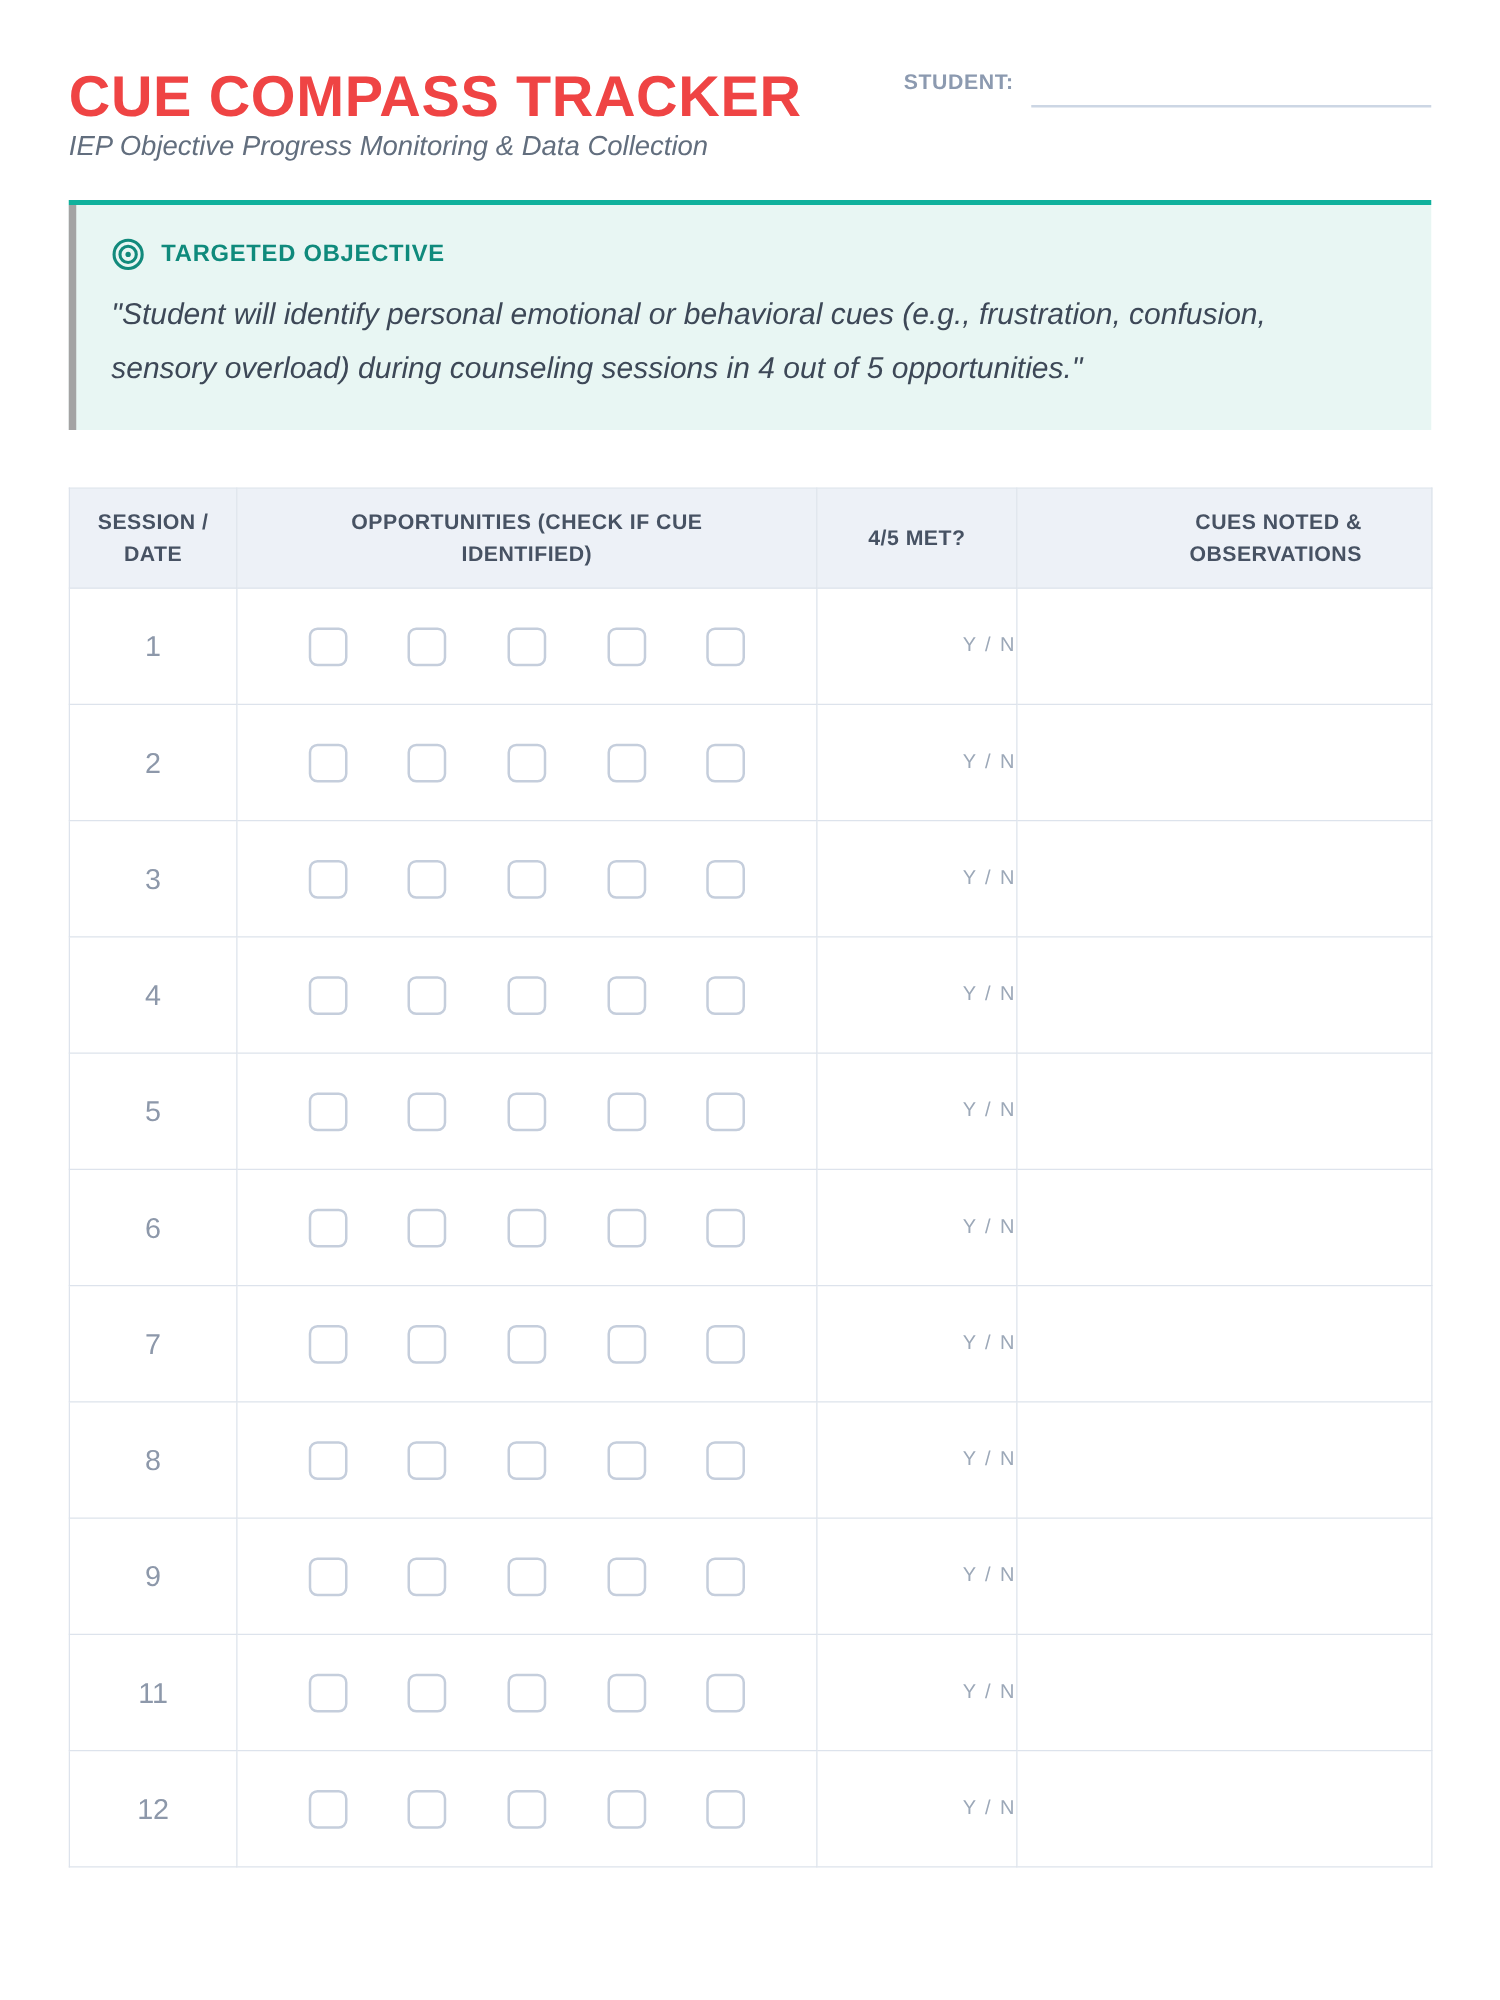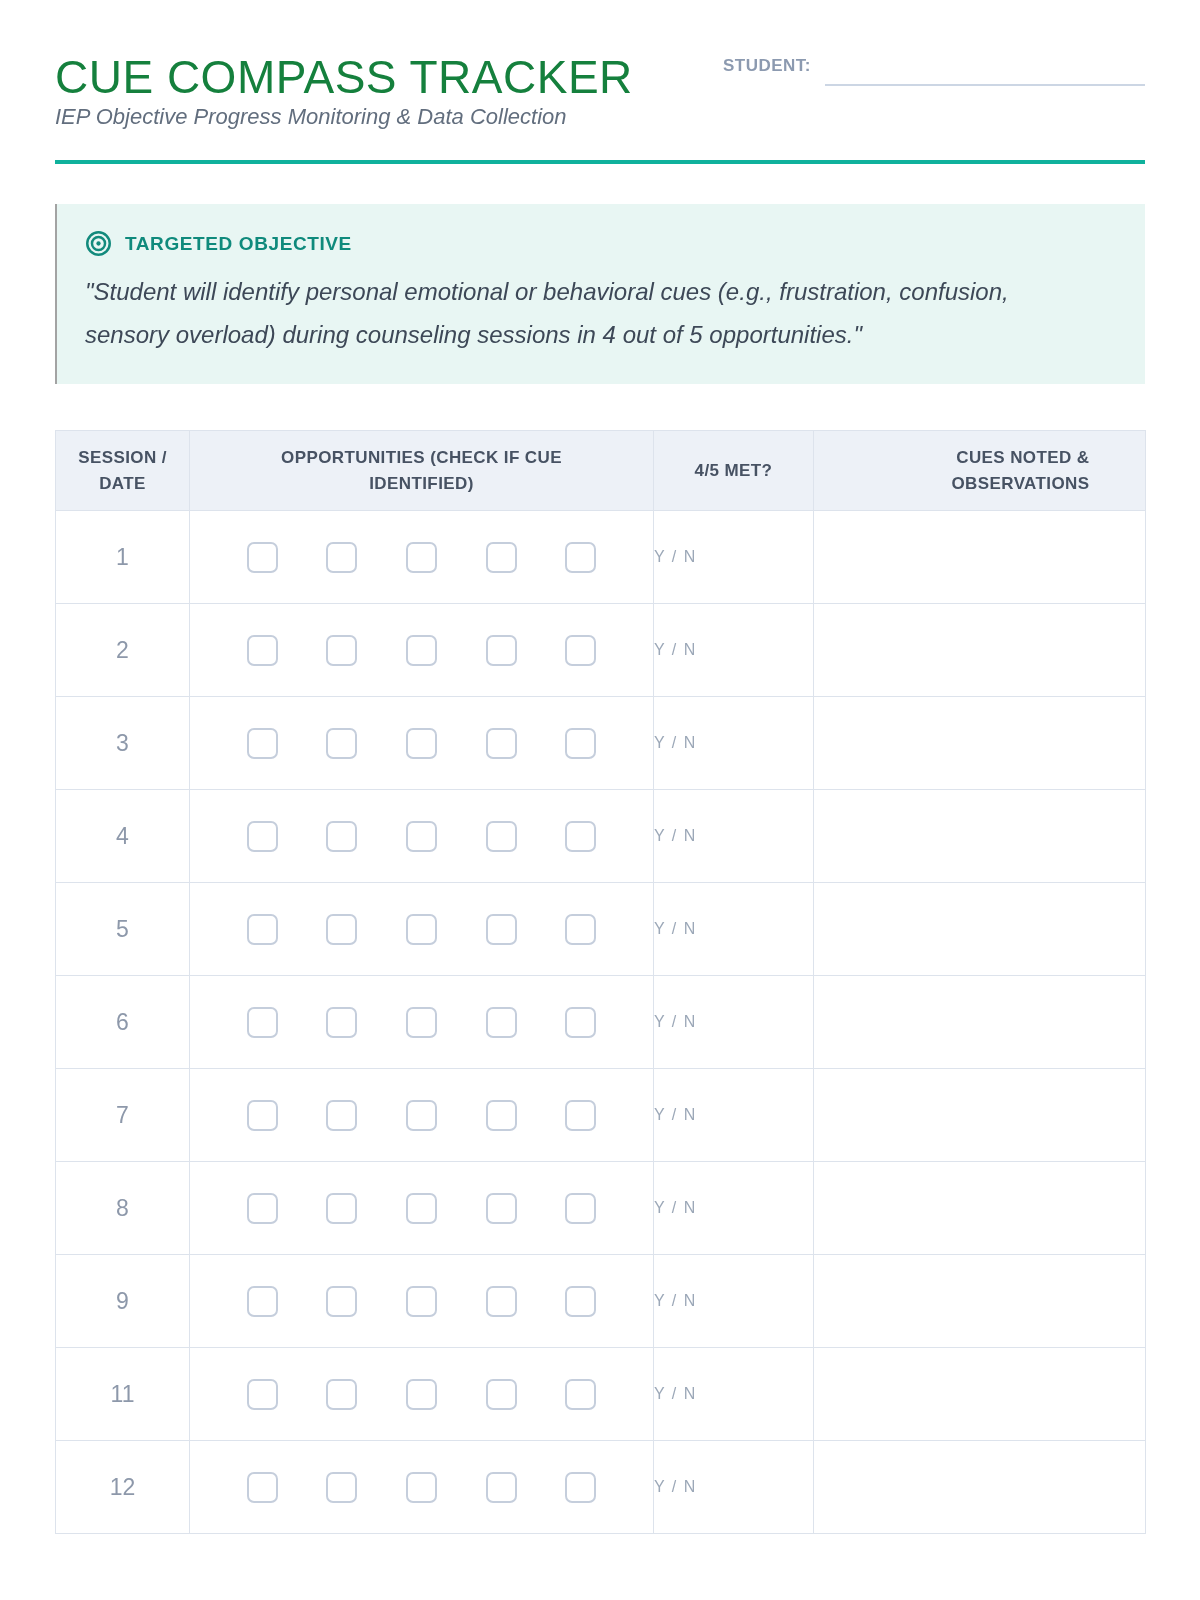"CUE COMPASS TRACKER" .title { color: #15803d -> #ef4444; font-weight: 400 -> 700 }
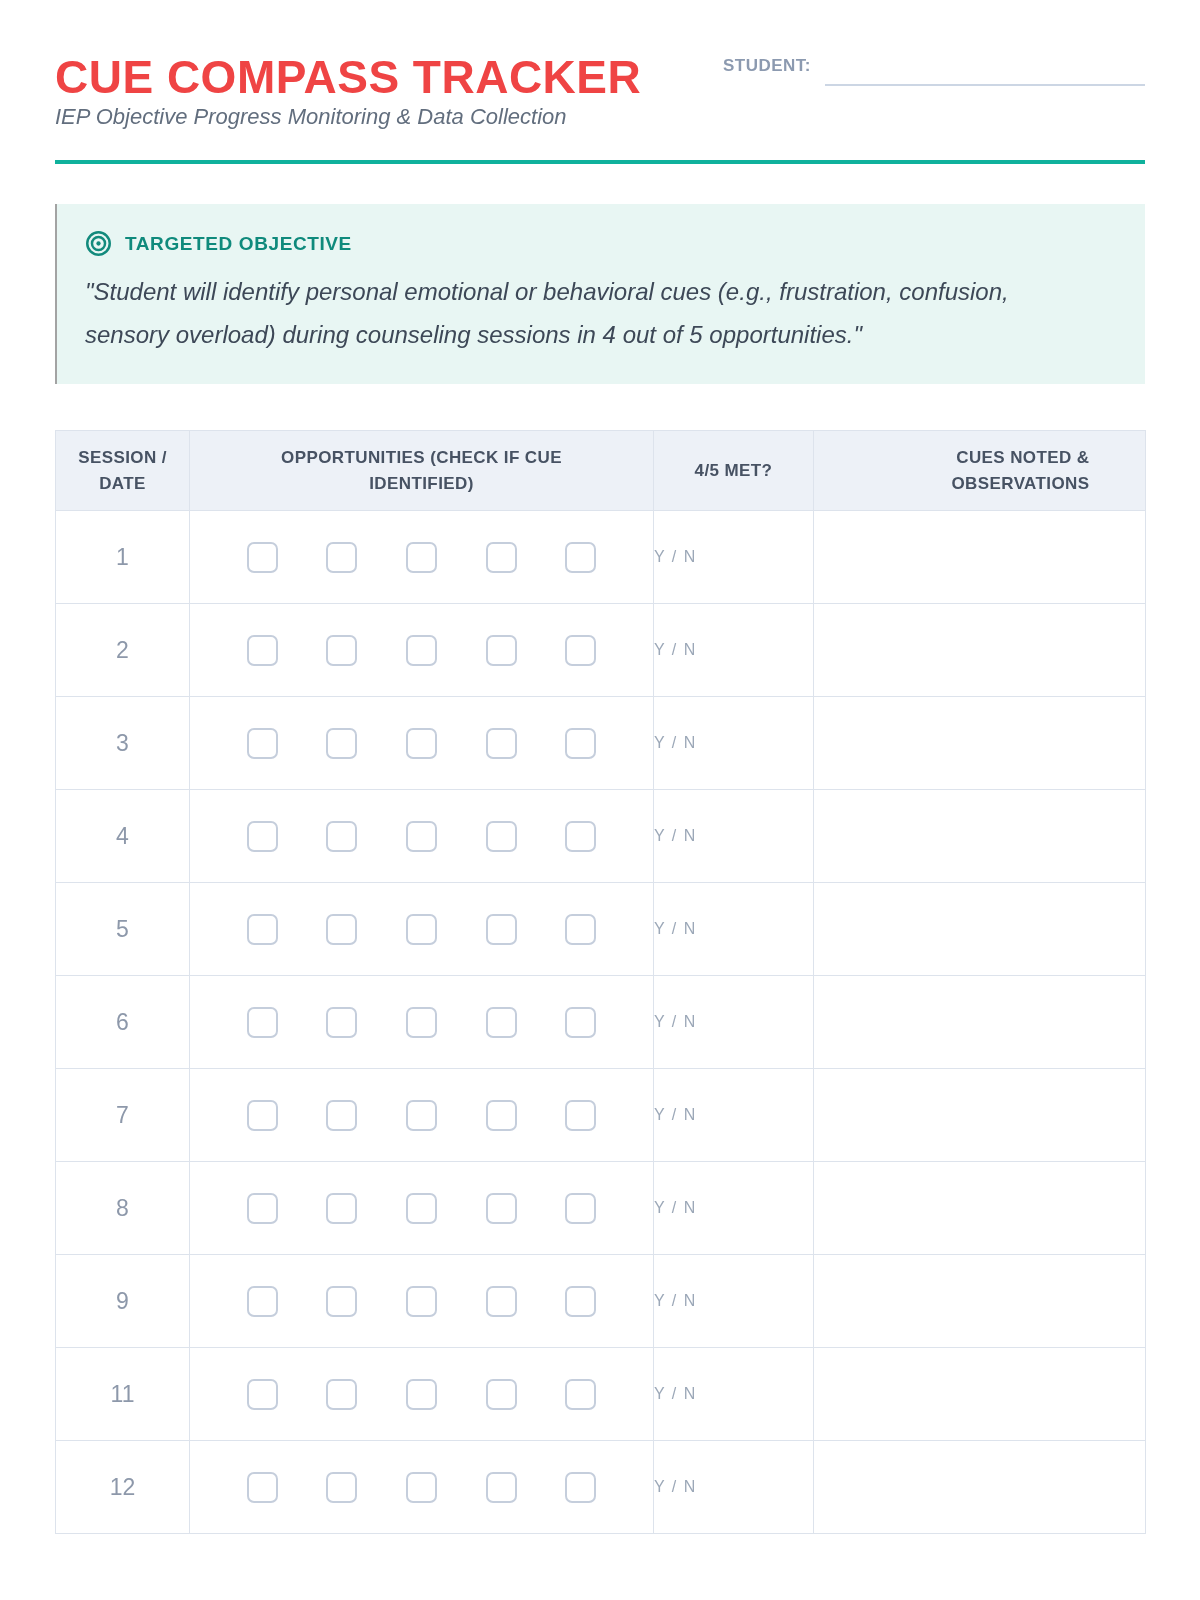"TARGETED OBJECTIVE" .objective { border-left: 2px solid #a3a3a3 -> 6px solid #a3a3a3; margin-top: 40px -> none }
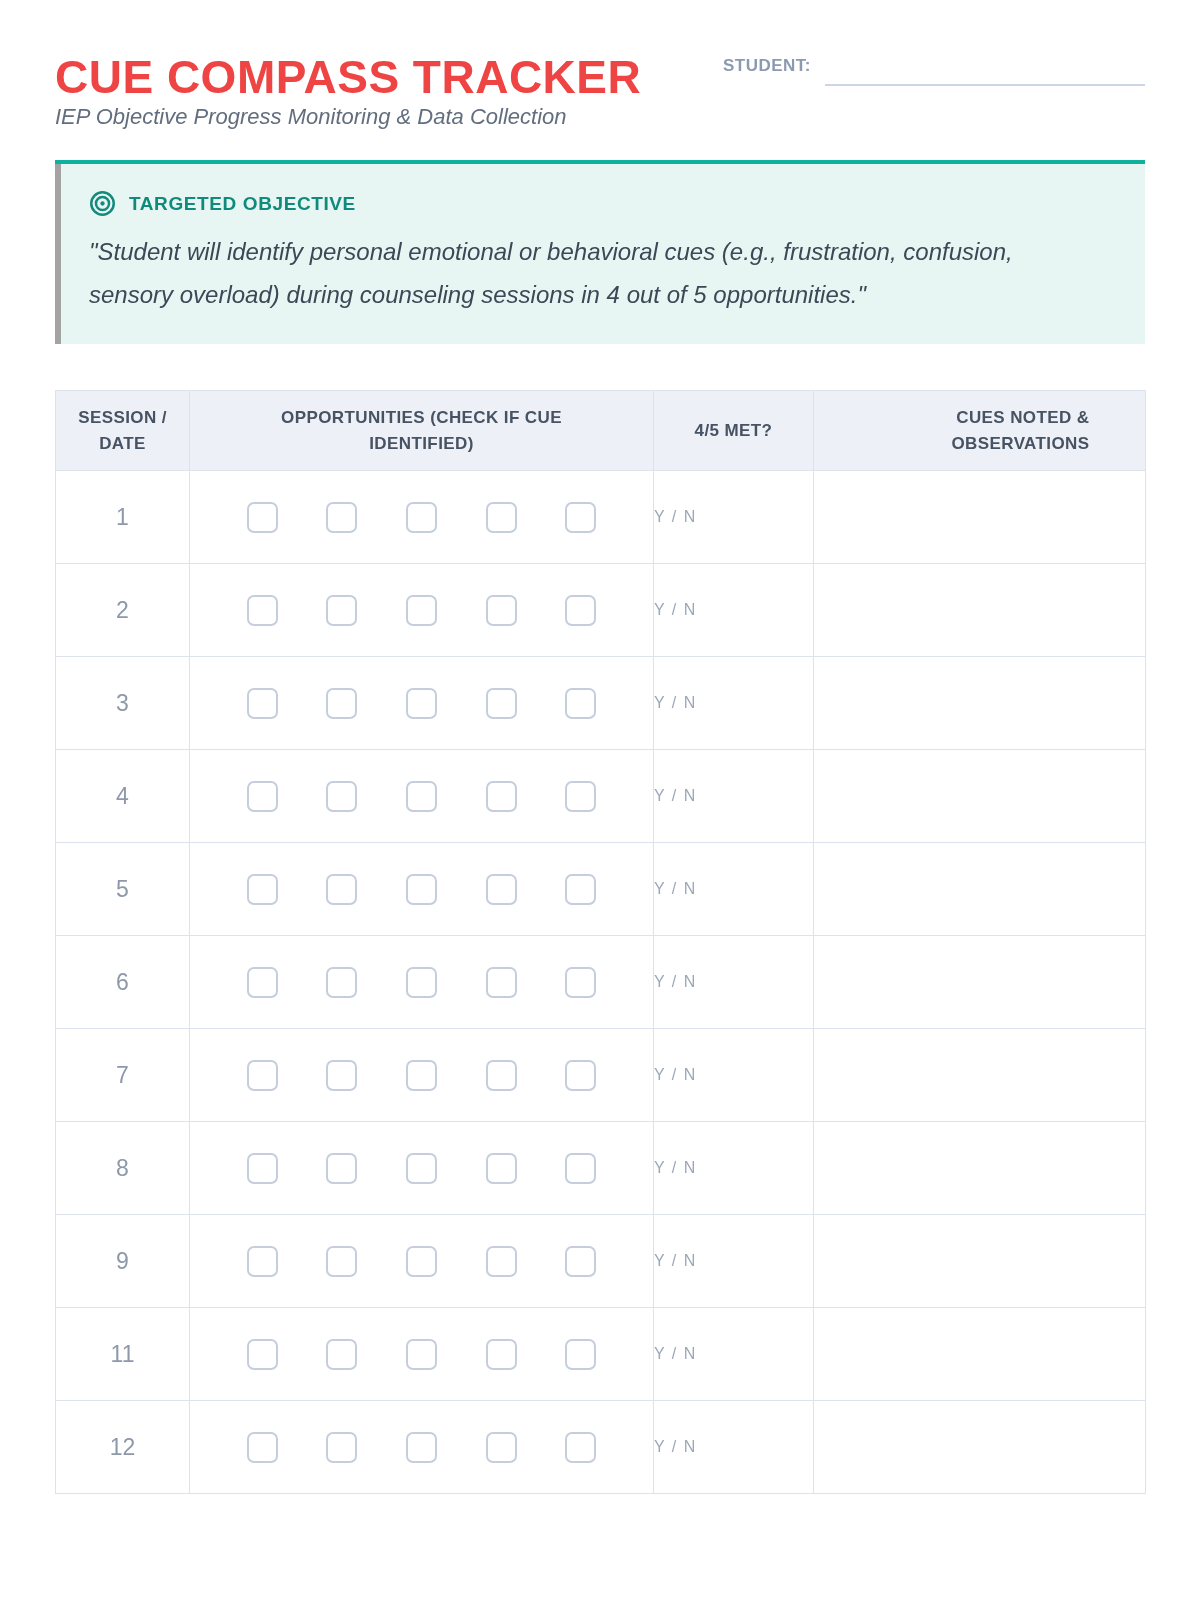"Y / N" td.cell-met { text-align: left -> right }
